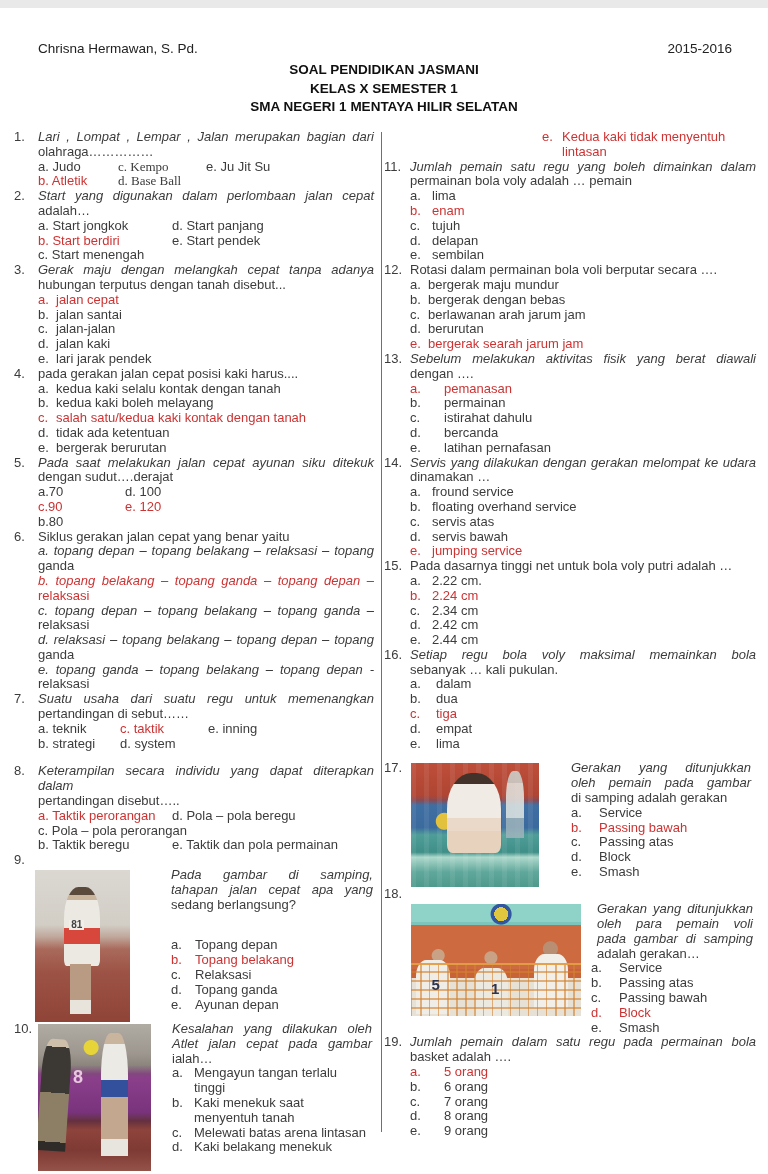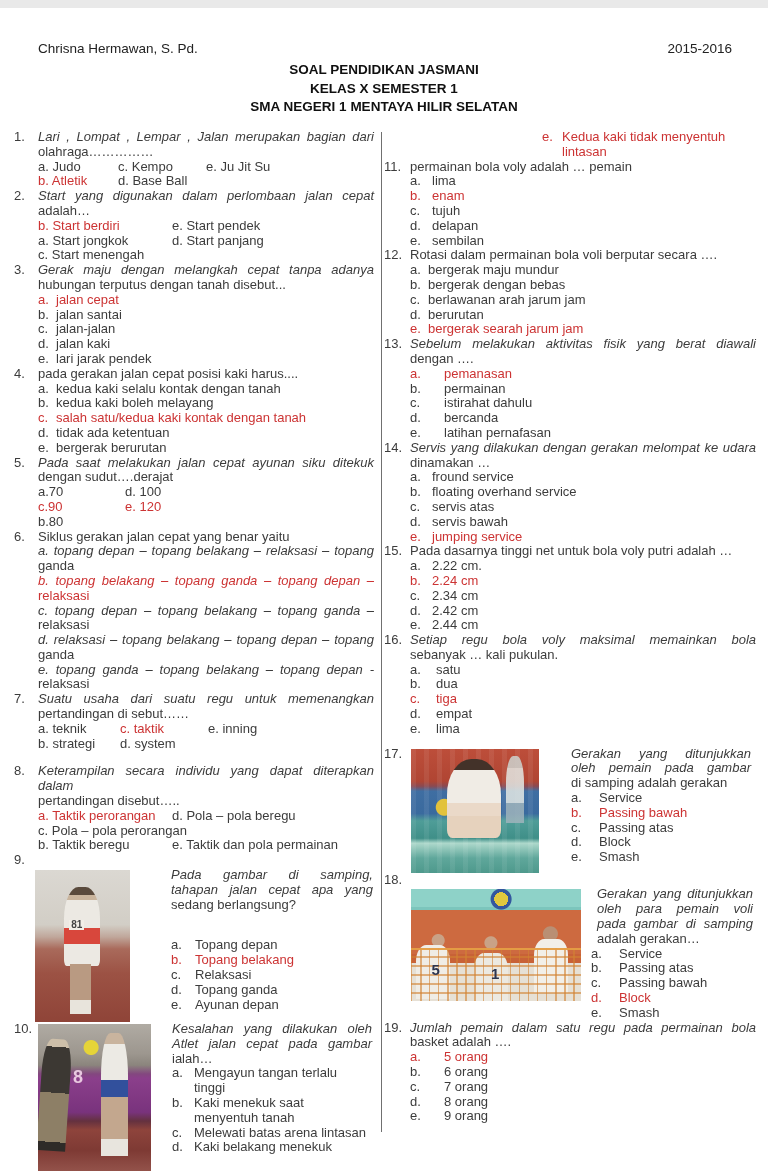"c. Kempo" .qL0 .cell:nth-child(2) { font-family: none -> Liberation Serif, serif }
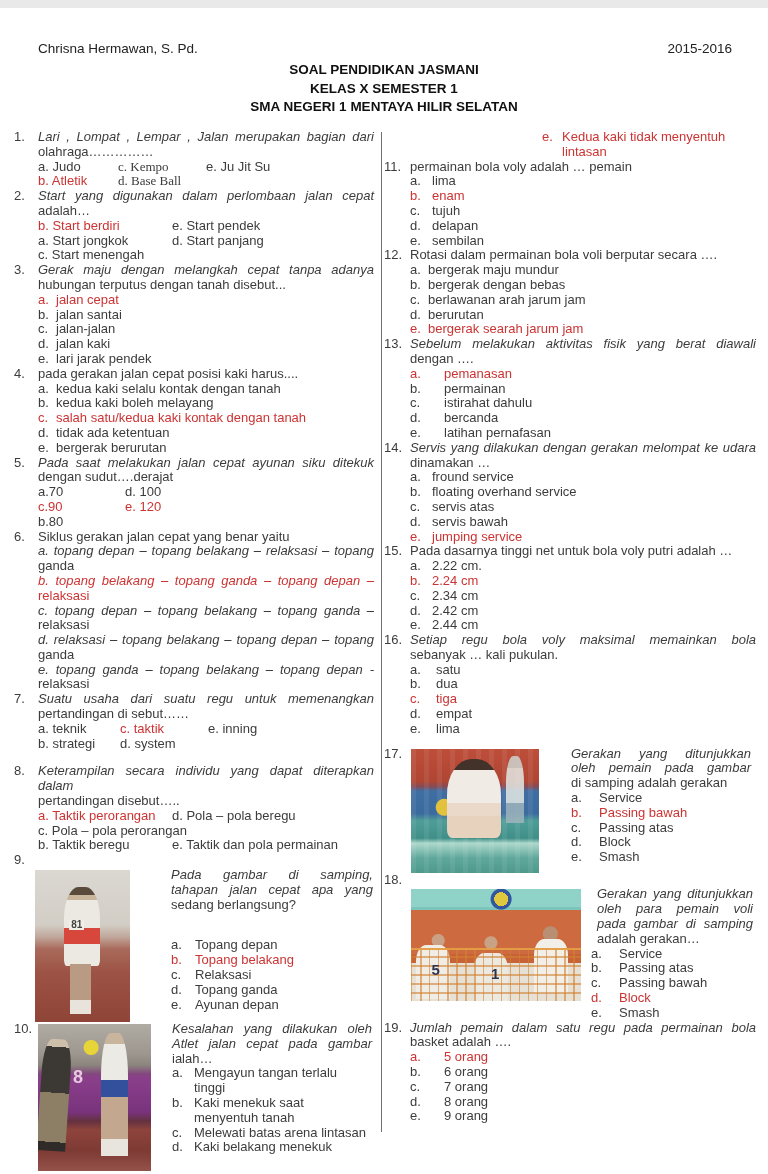"Jumlah pemain satu regu yang" div.jl { html: none -> <div>Jumlah pemain satu regu yang boleh dimainkan dalam</div> }
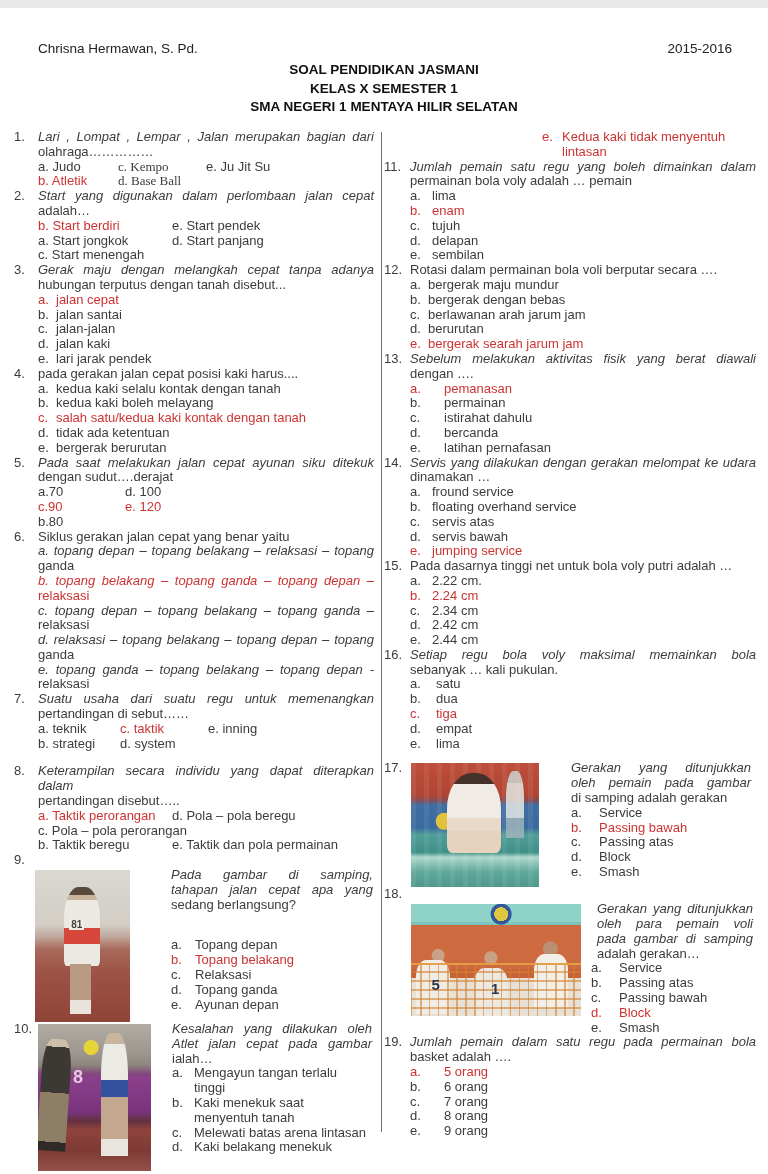"b. Start berdiri" div.row { order: before "a. Start jongkok" -> after "a. Start jongkok" }
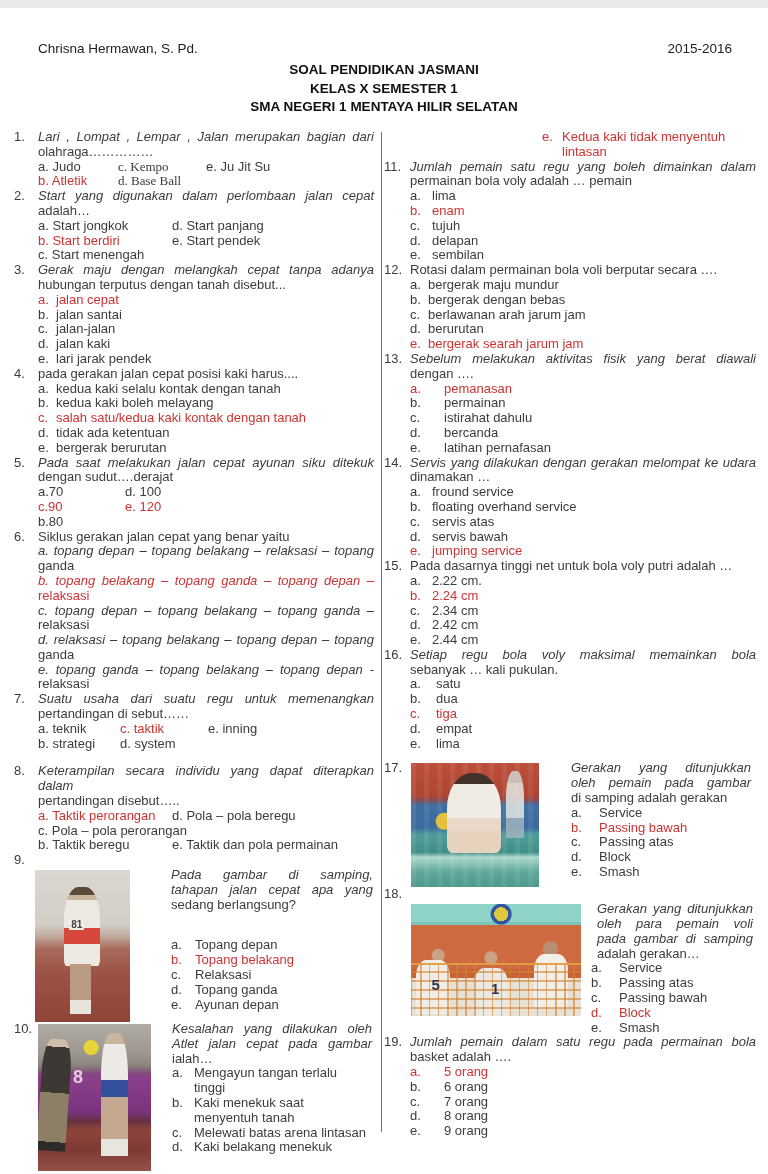"satu" span.otext { text: satu -> dalam }
